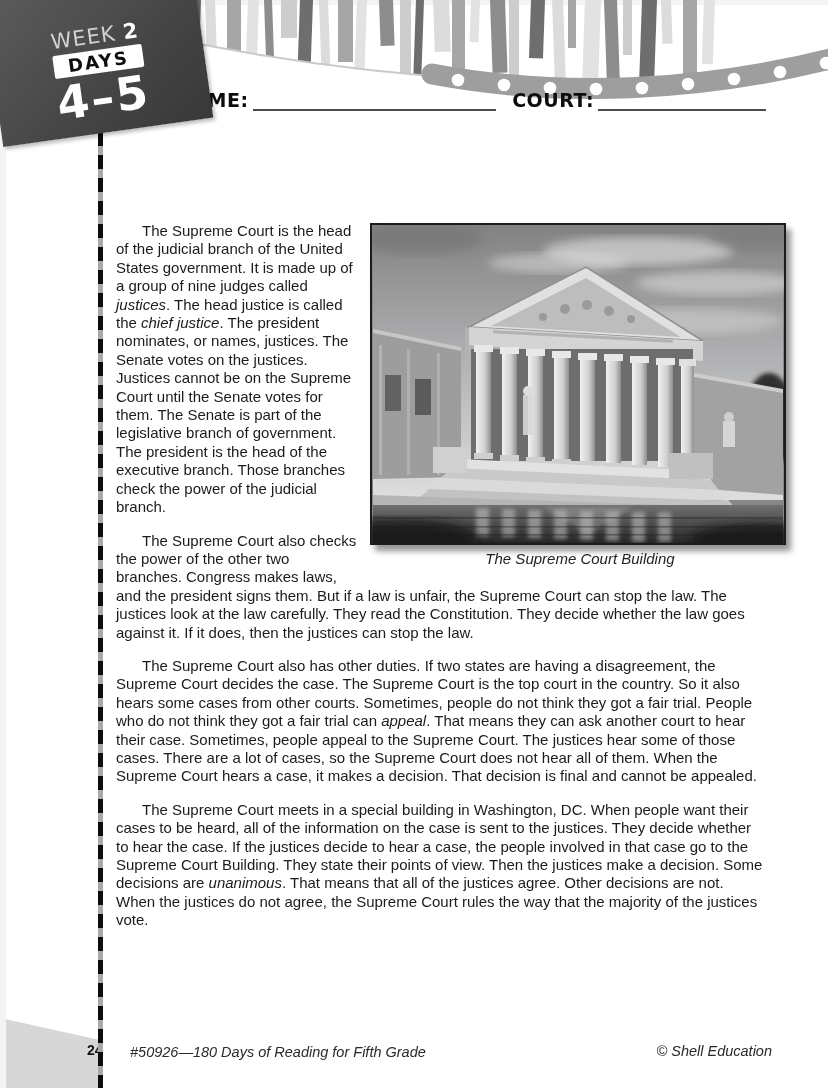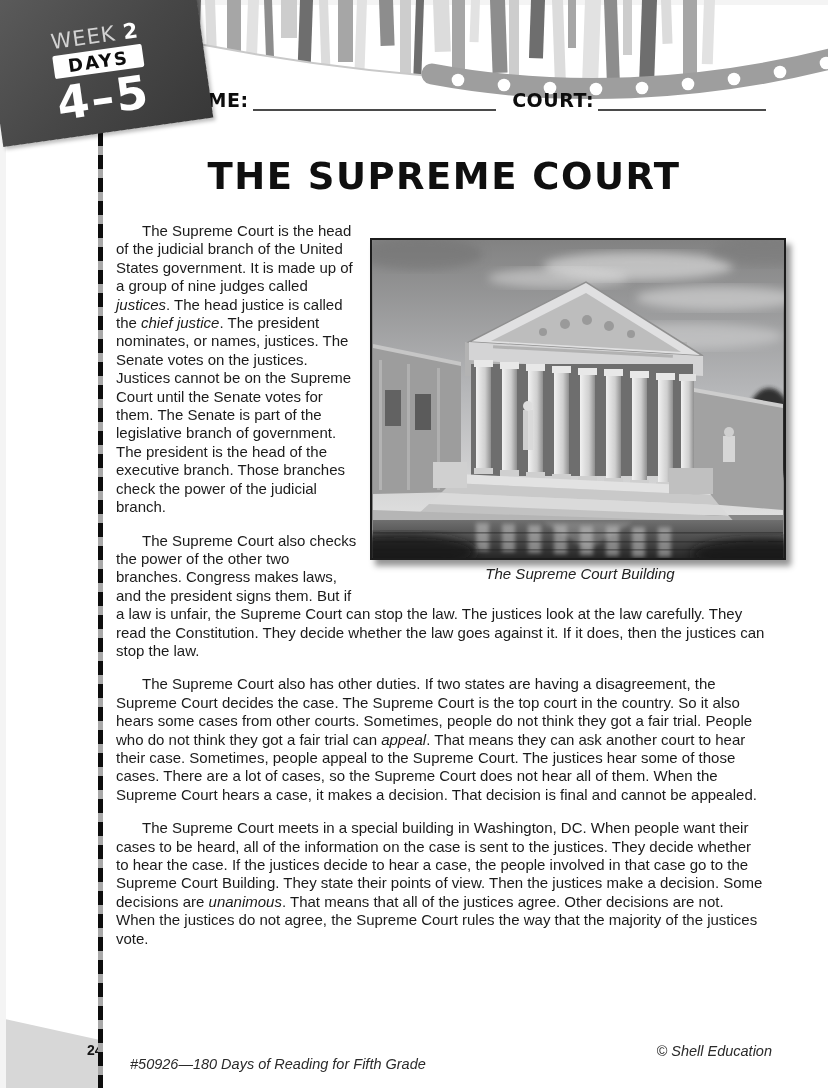"THE SUPREME COURT" h1.page-title { html: <h1>THE SUPREME COURT</h1> -> none }
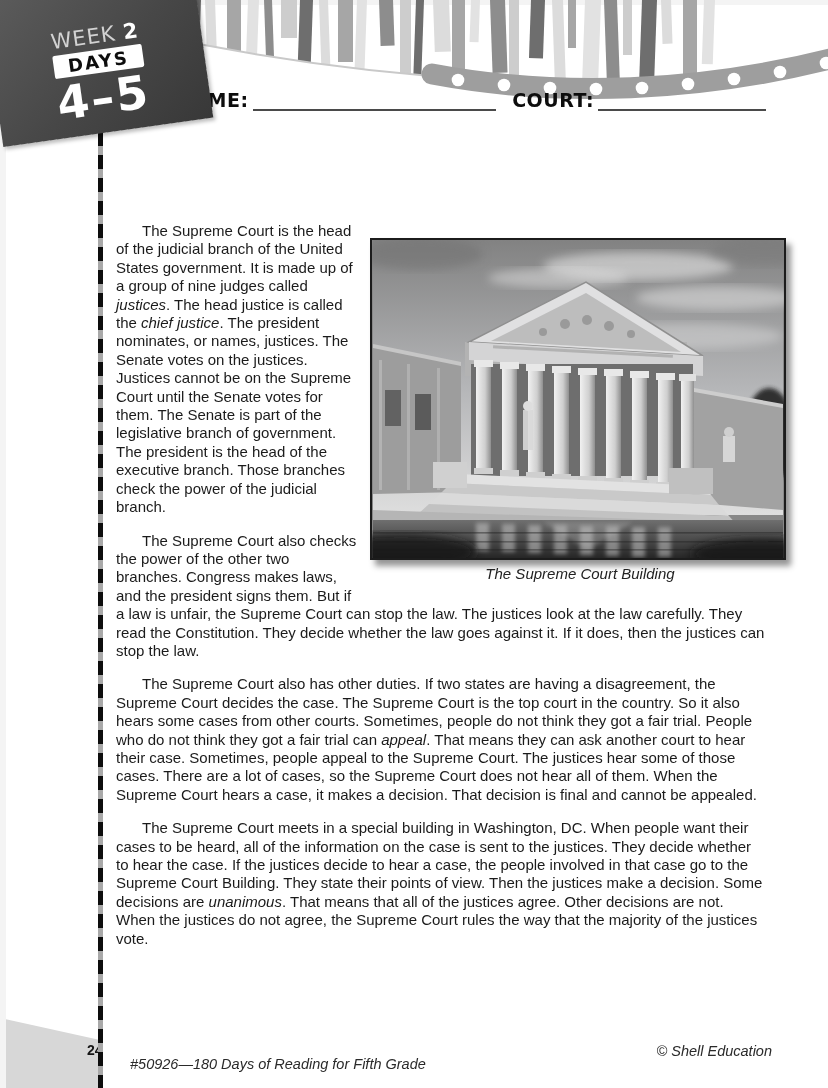"The Supreme Court Building" .photo-figure { margin: 16px -24px 4px 12px -> 1px -24px 4px 12px }
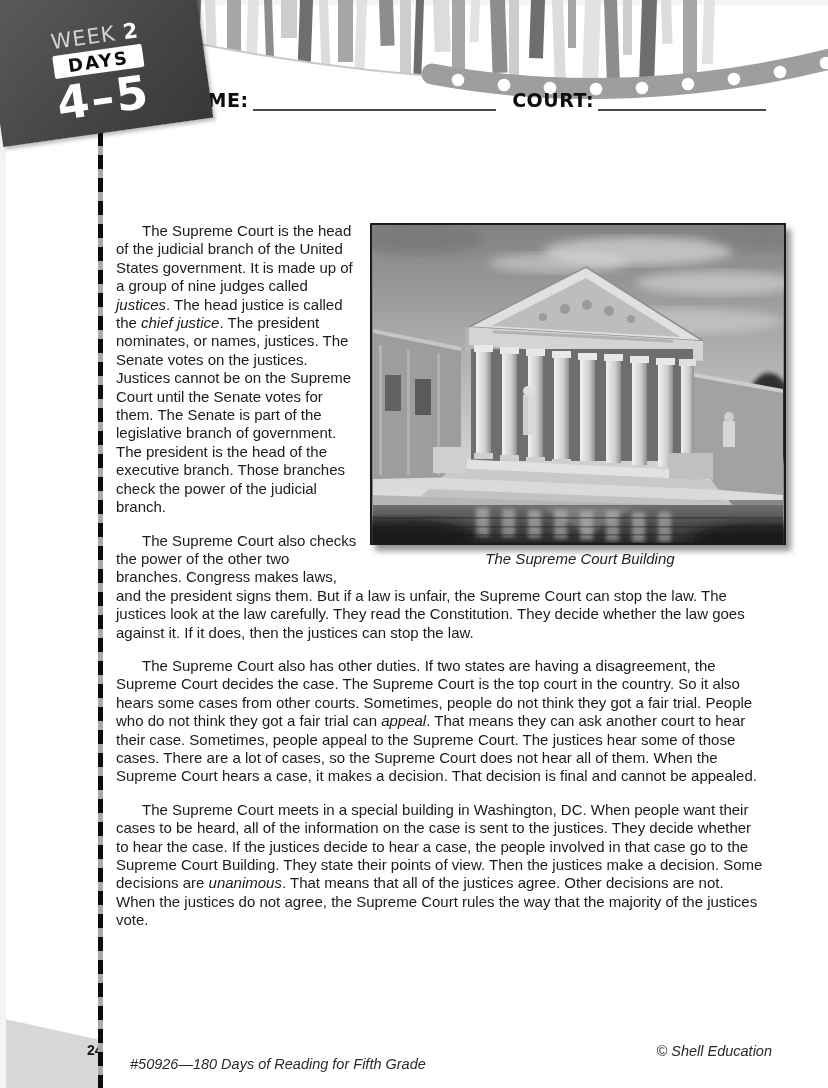"#50926—180 Days of Reading for" .book-ref { top: 18px -> 6px }
